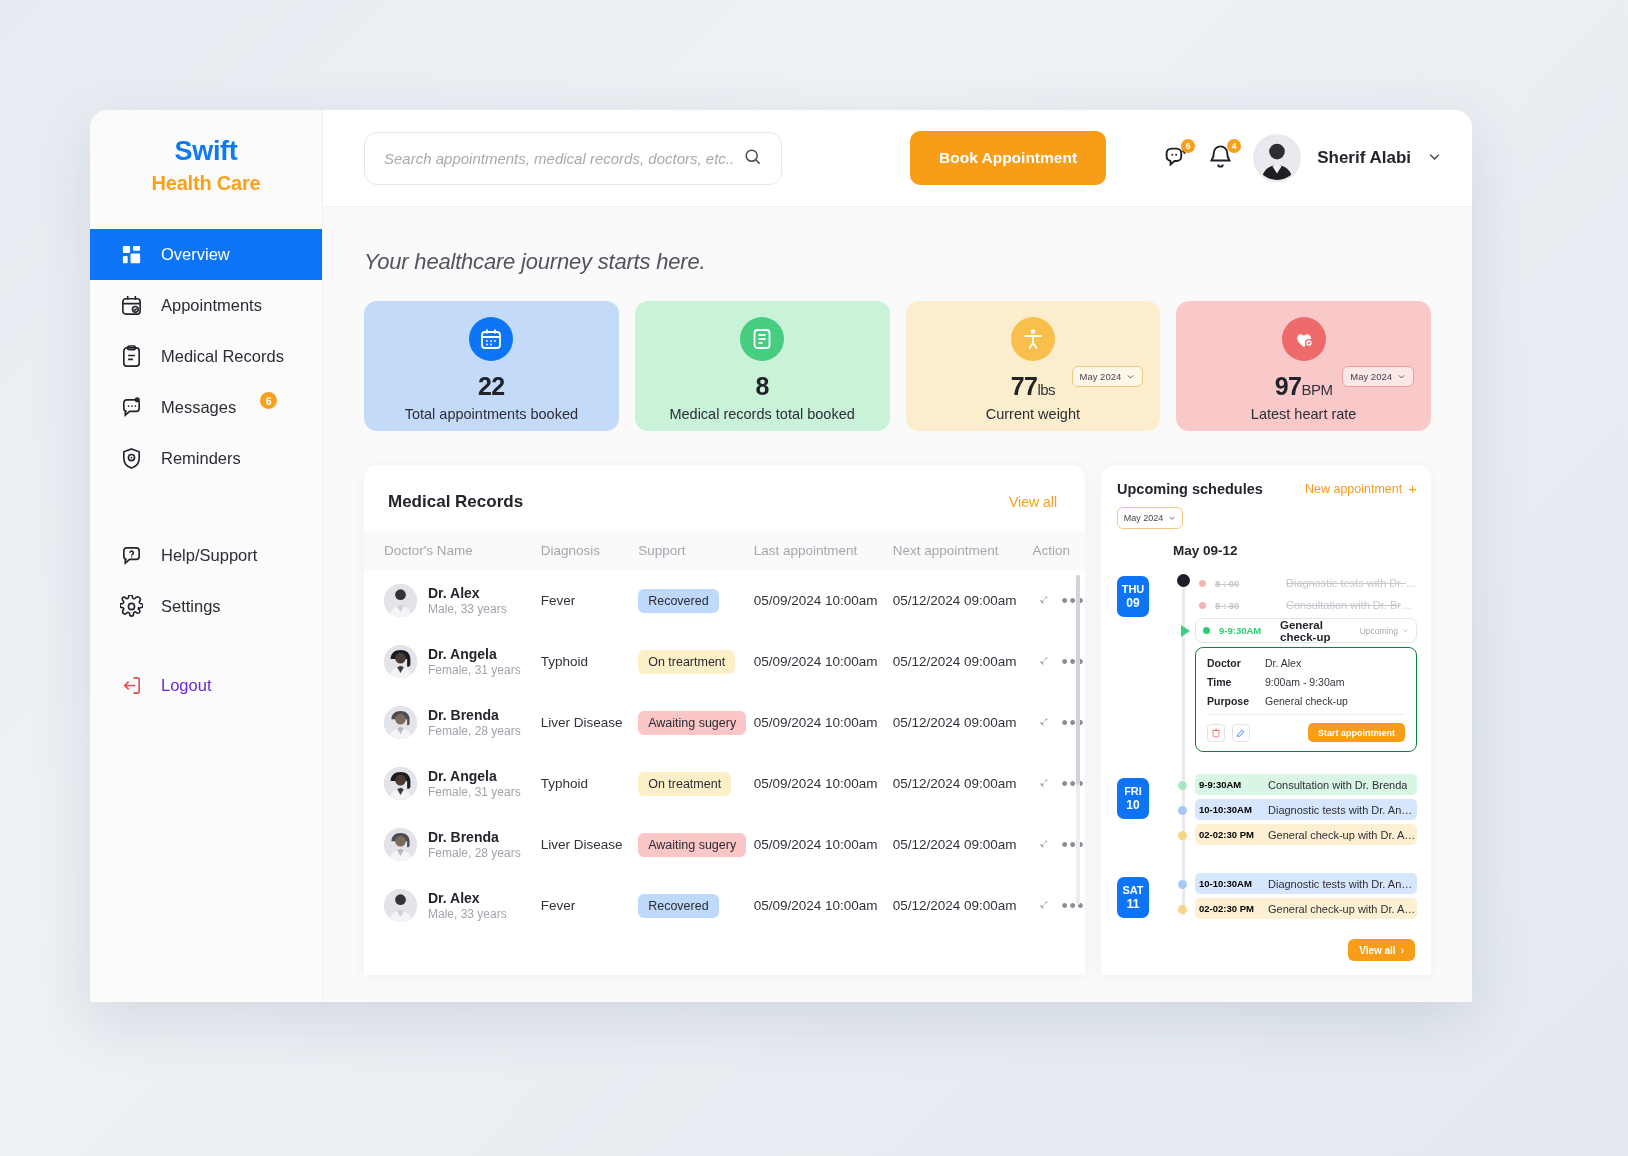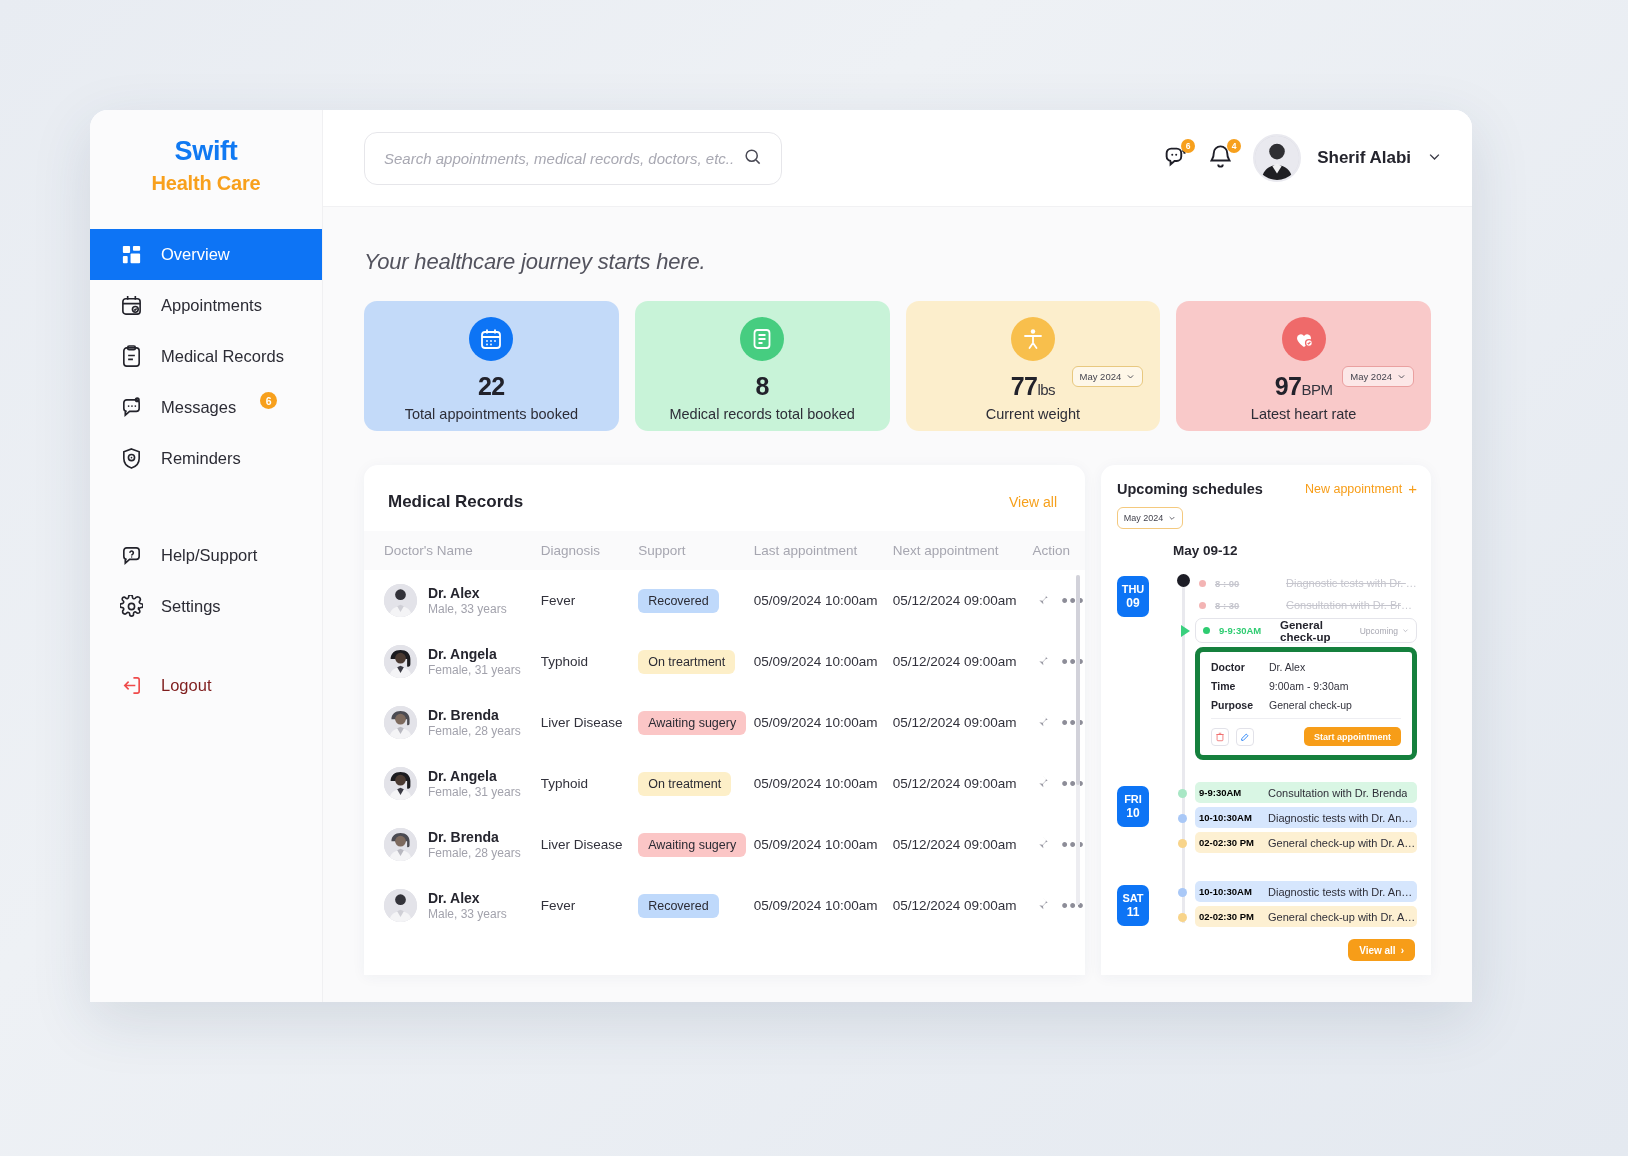"Book Appointment" button.book-btn { html: none -> <button>Book Appointment</button> }
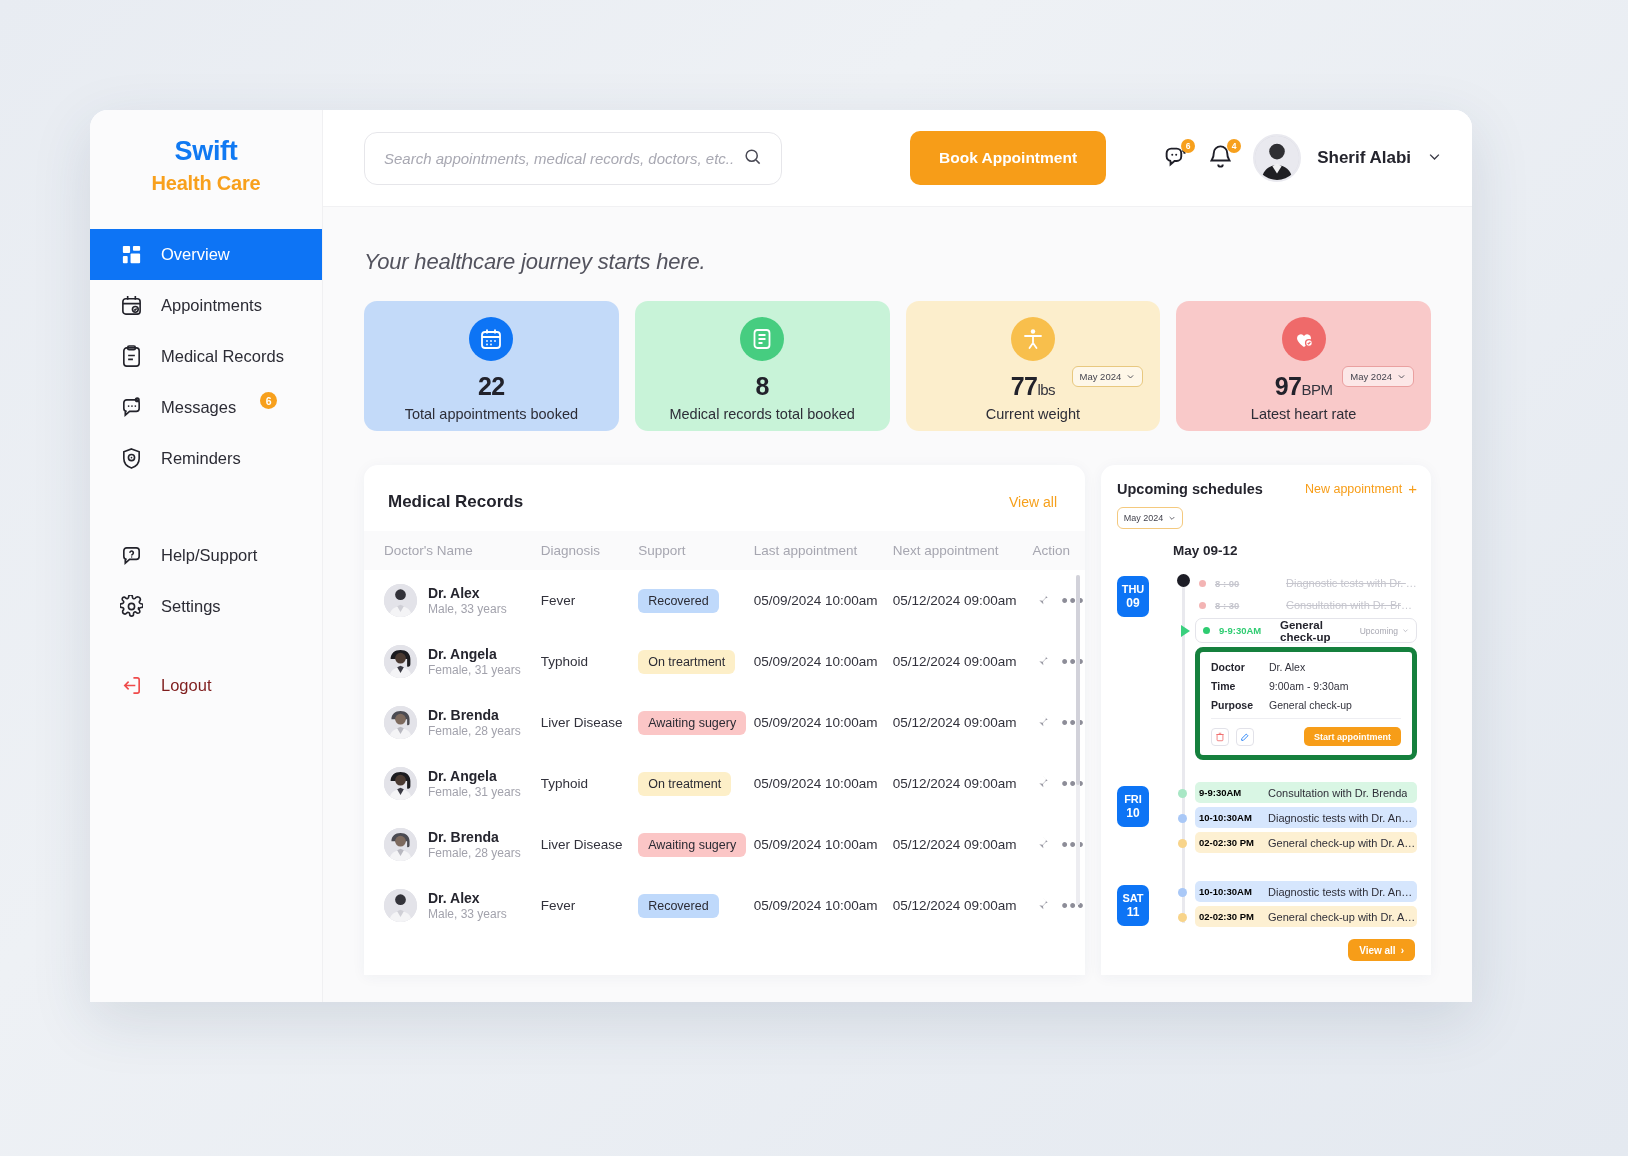"Doctor" .detail-card { border: 5px solid #15803d -> 1px solid #15803d }
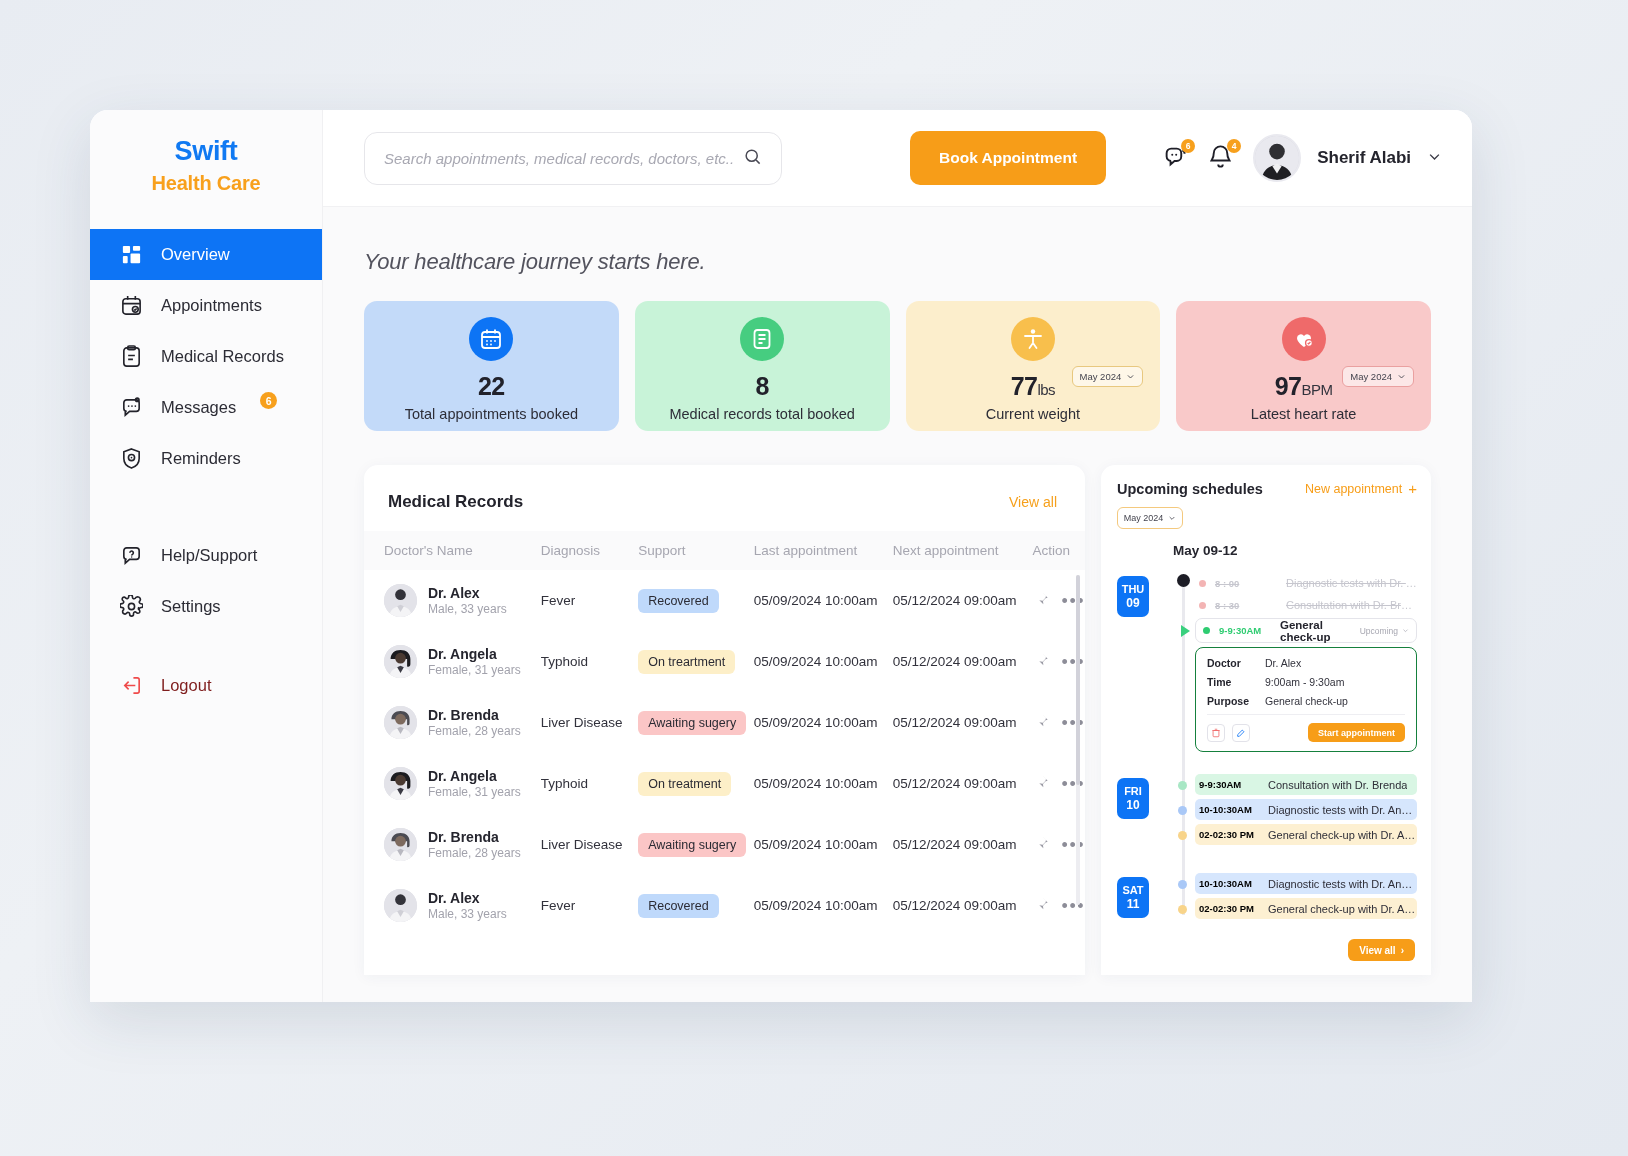"Logout" .nav-item.logout { color: #7f1d1d -> #6d28d9 }
